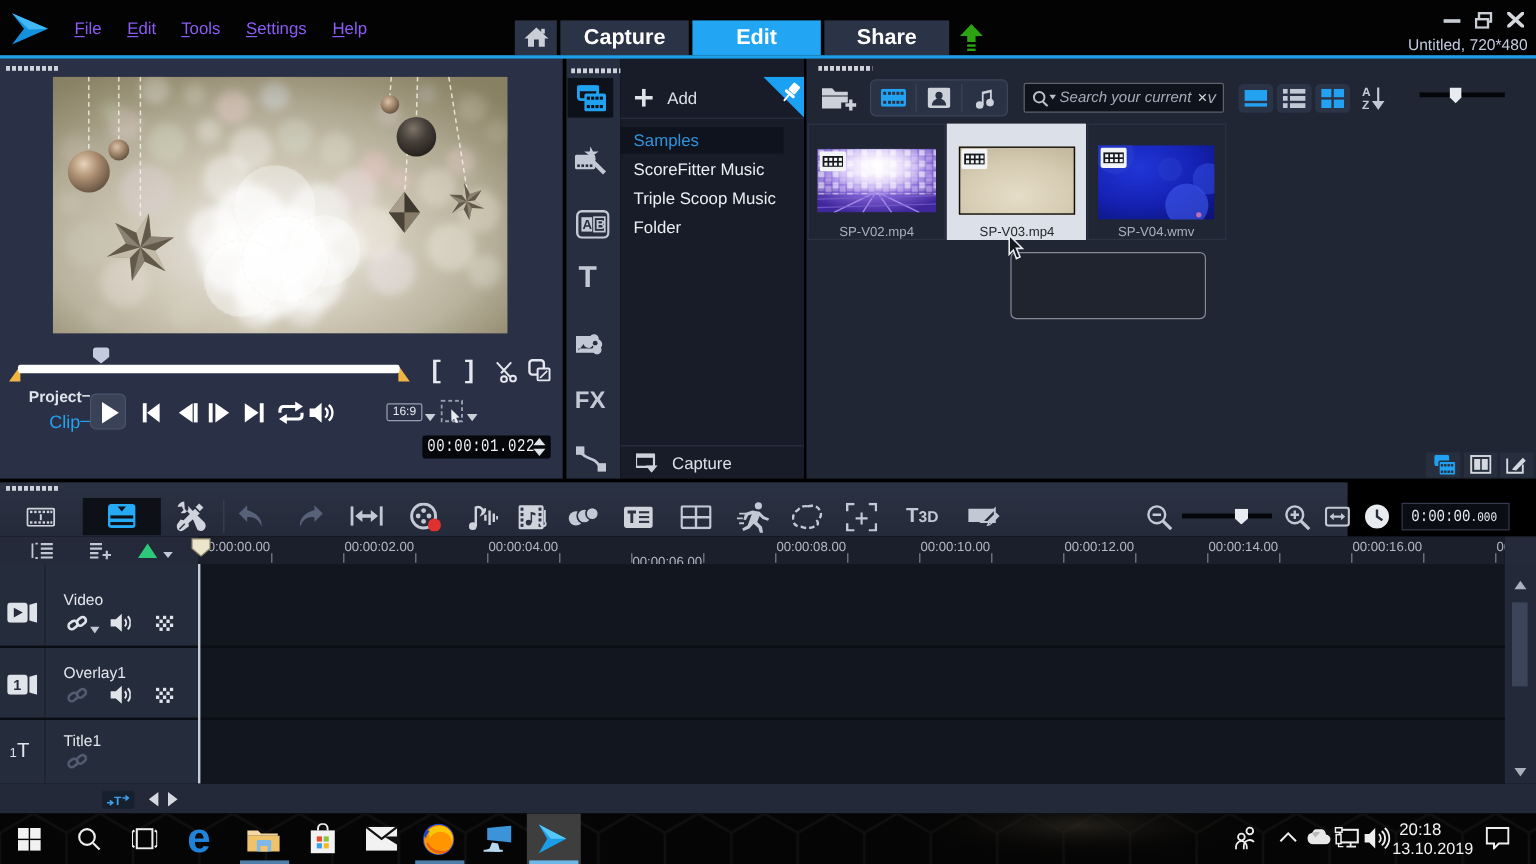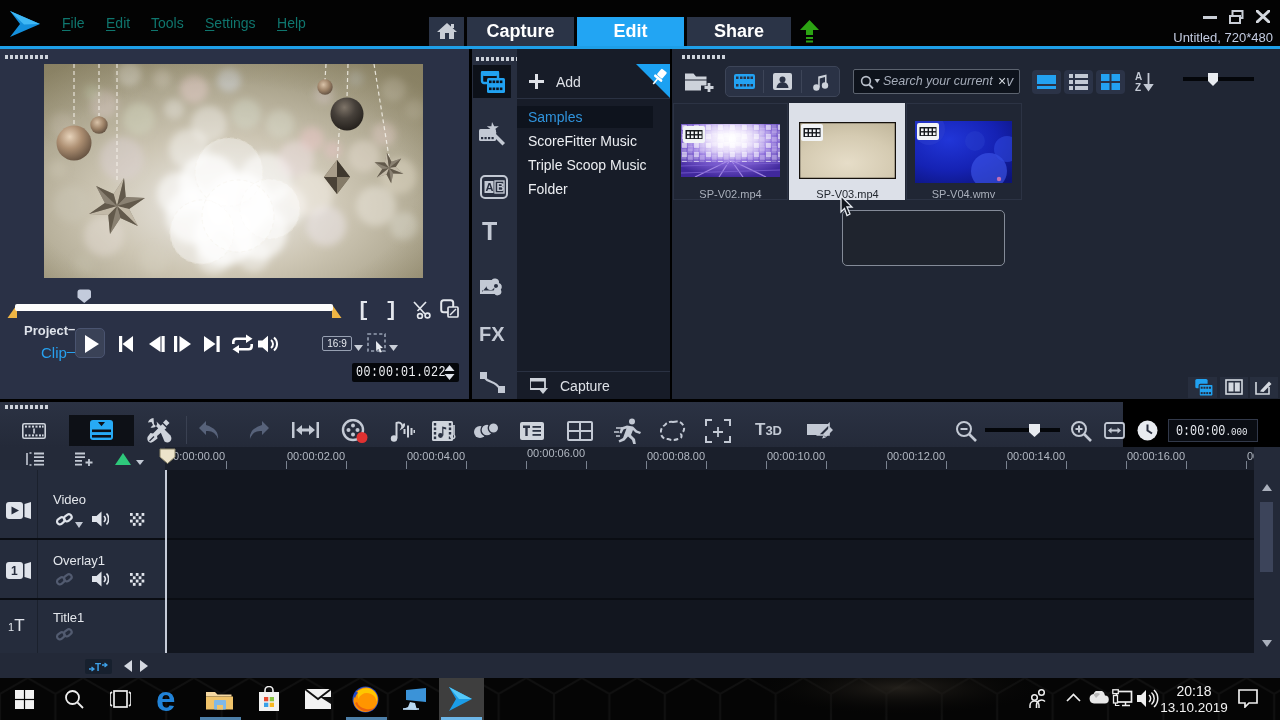"File" .menuitem { color: #0f766e -> #8b5cf6 }
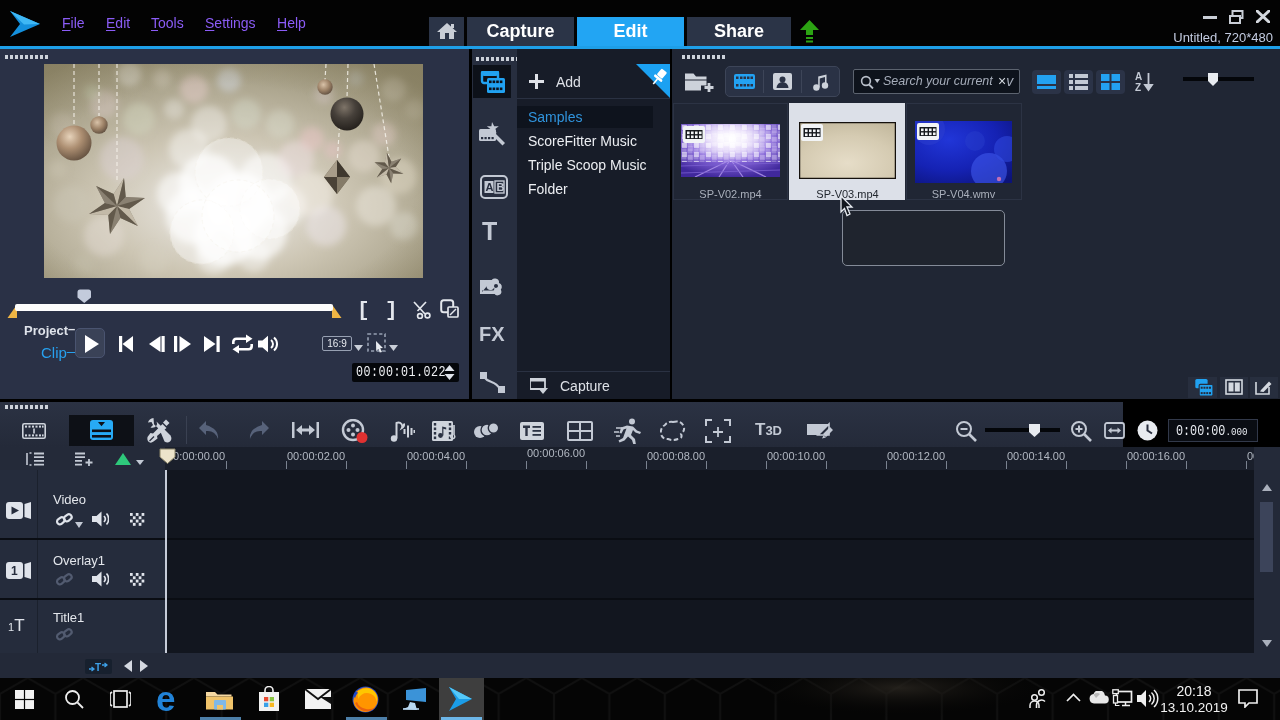"00:00:06.00" div.abs { top: 0 -> 16px }
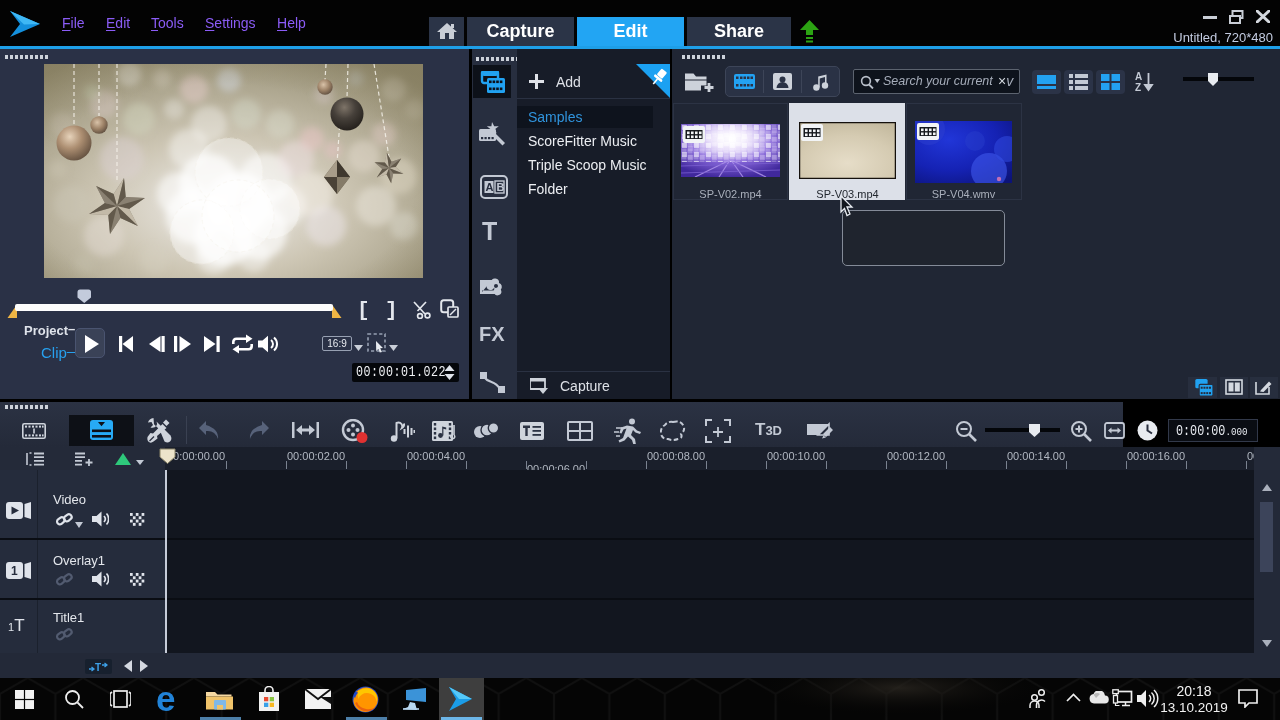"20:18" div.abs { text-align: center -> none }
